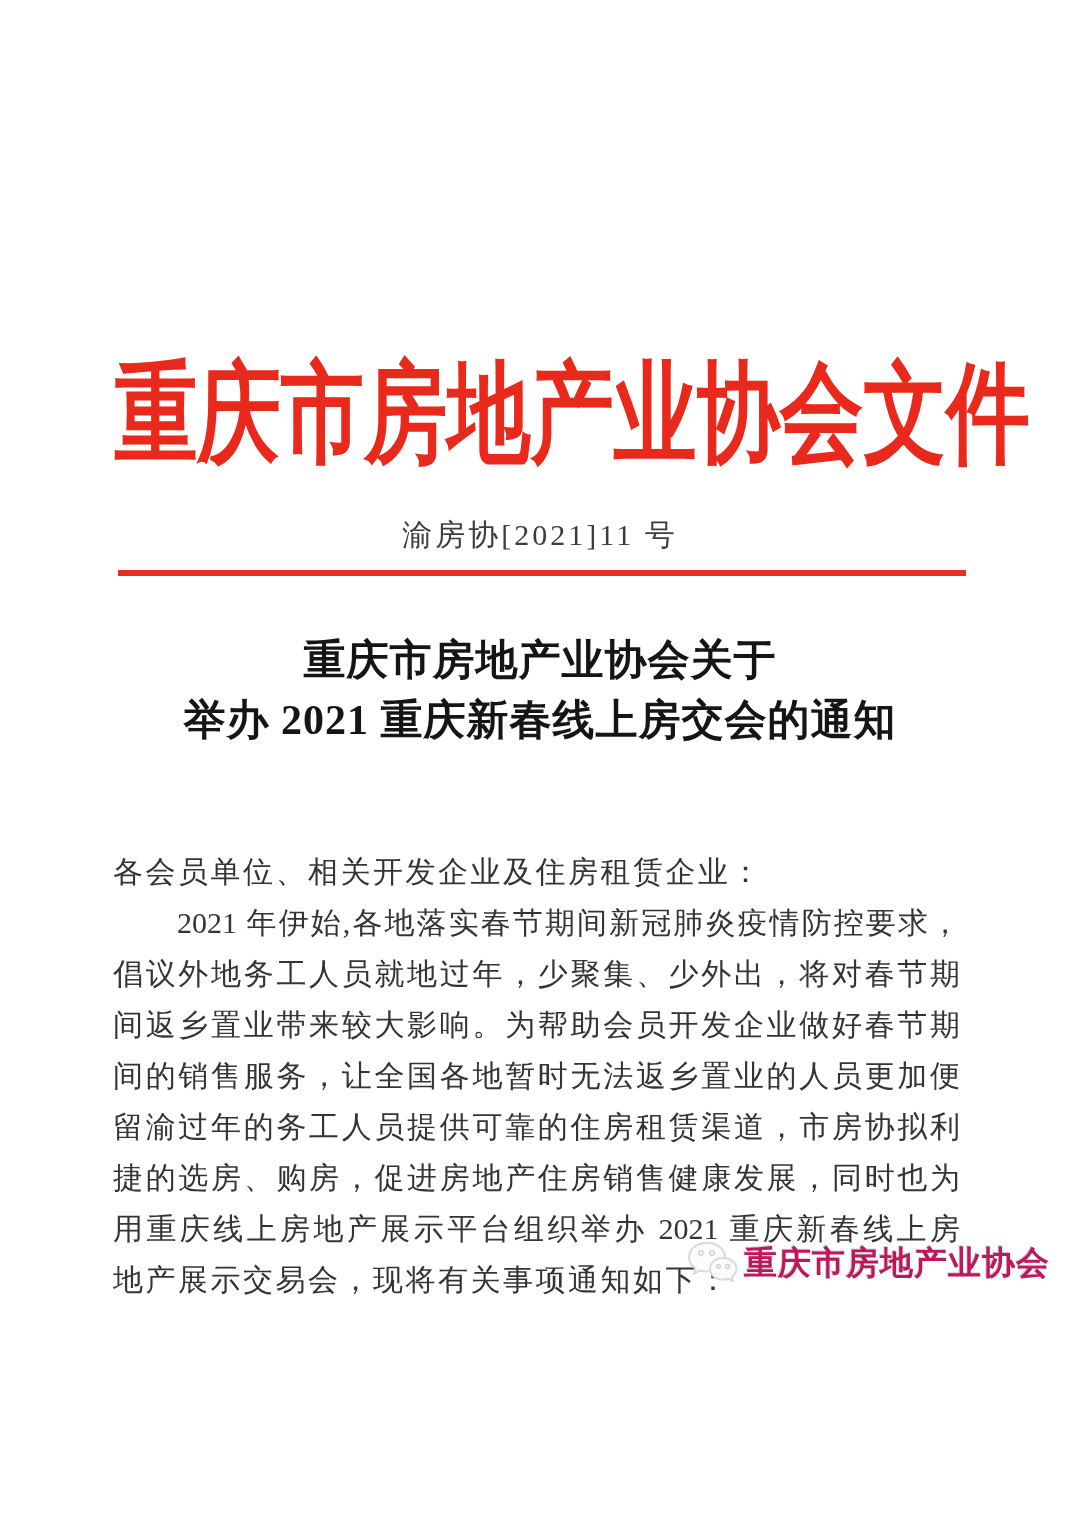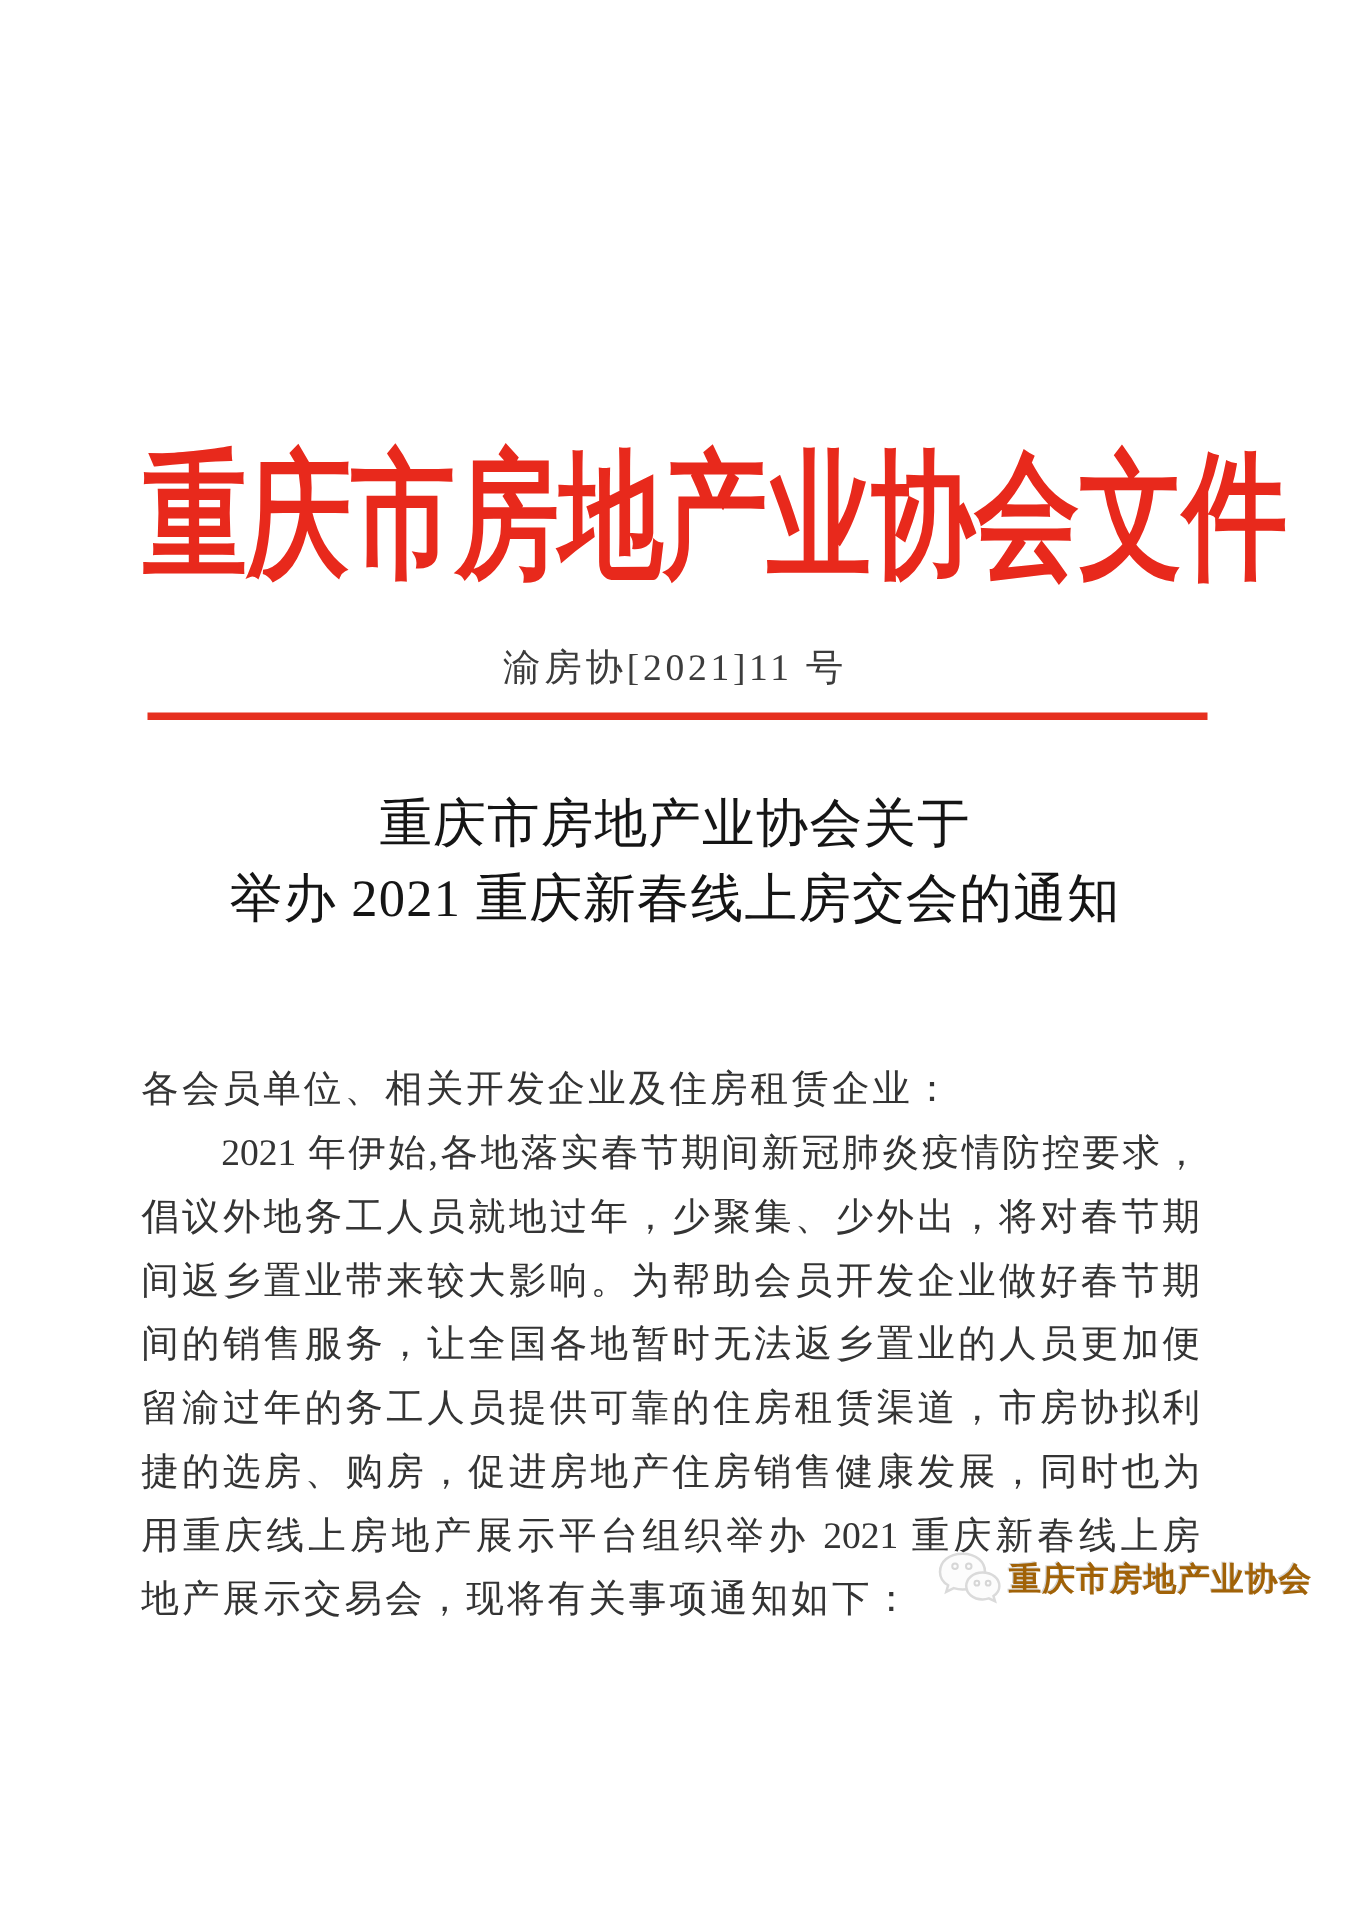"重庆市房地产业协会关于" .doc-title { font-weight: normal -> bold }
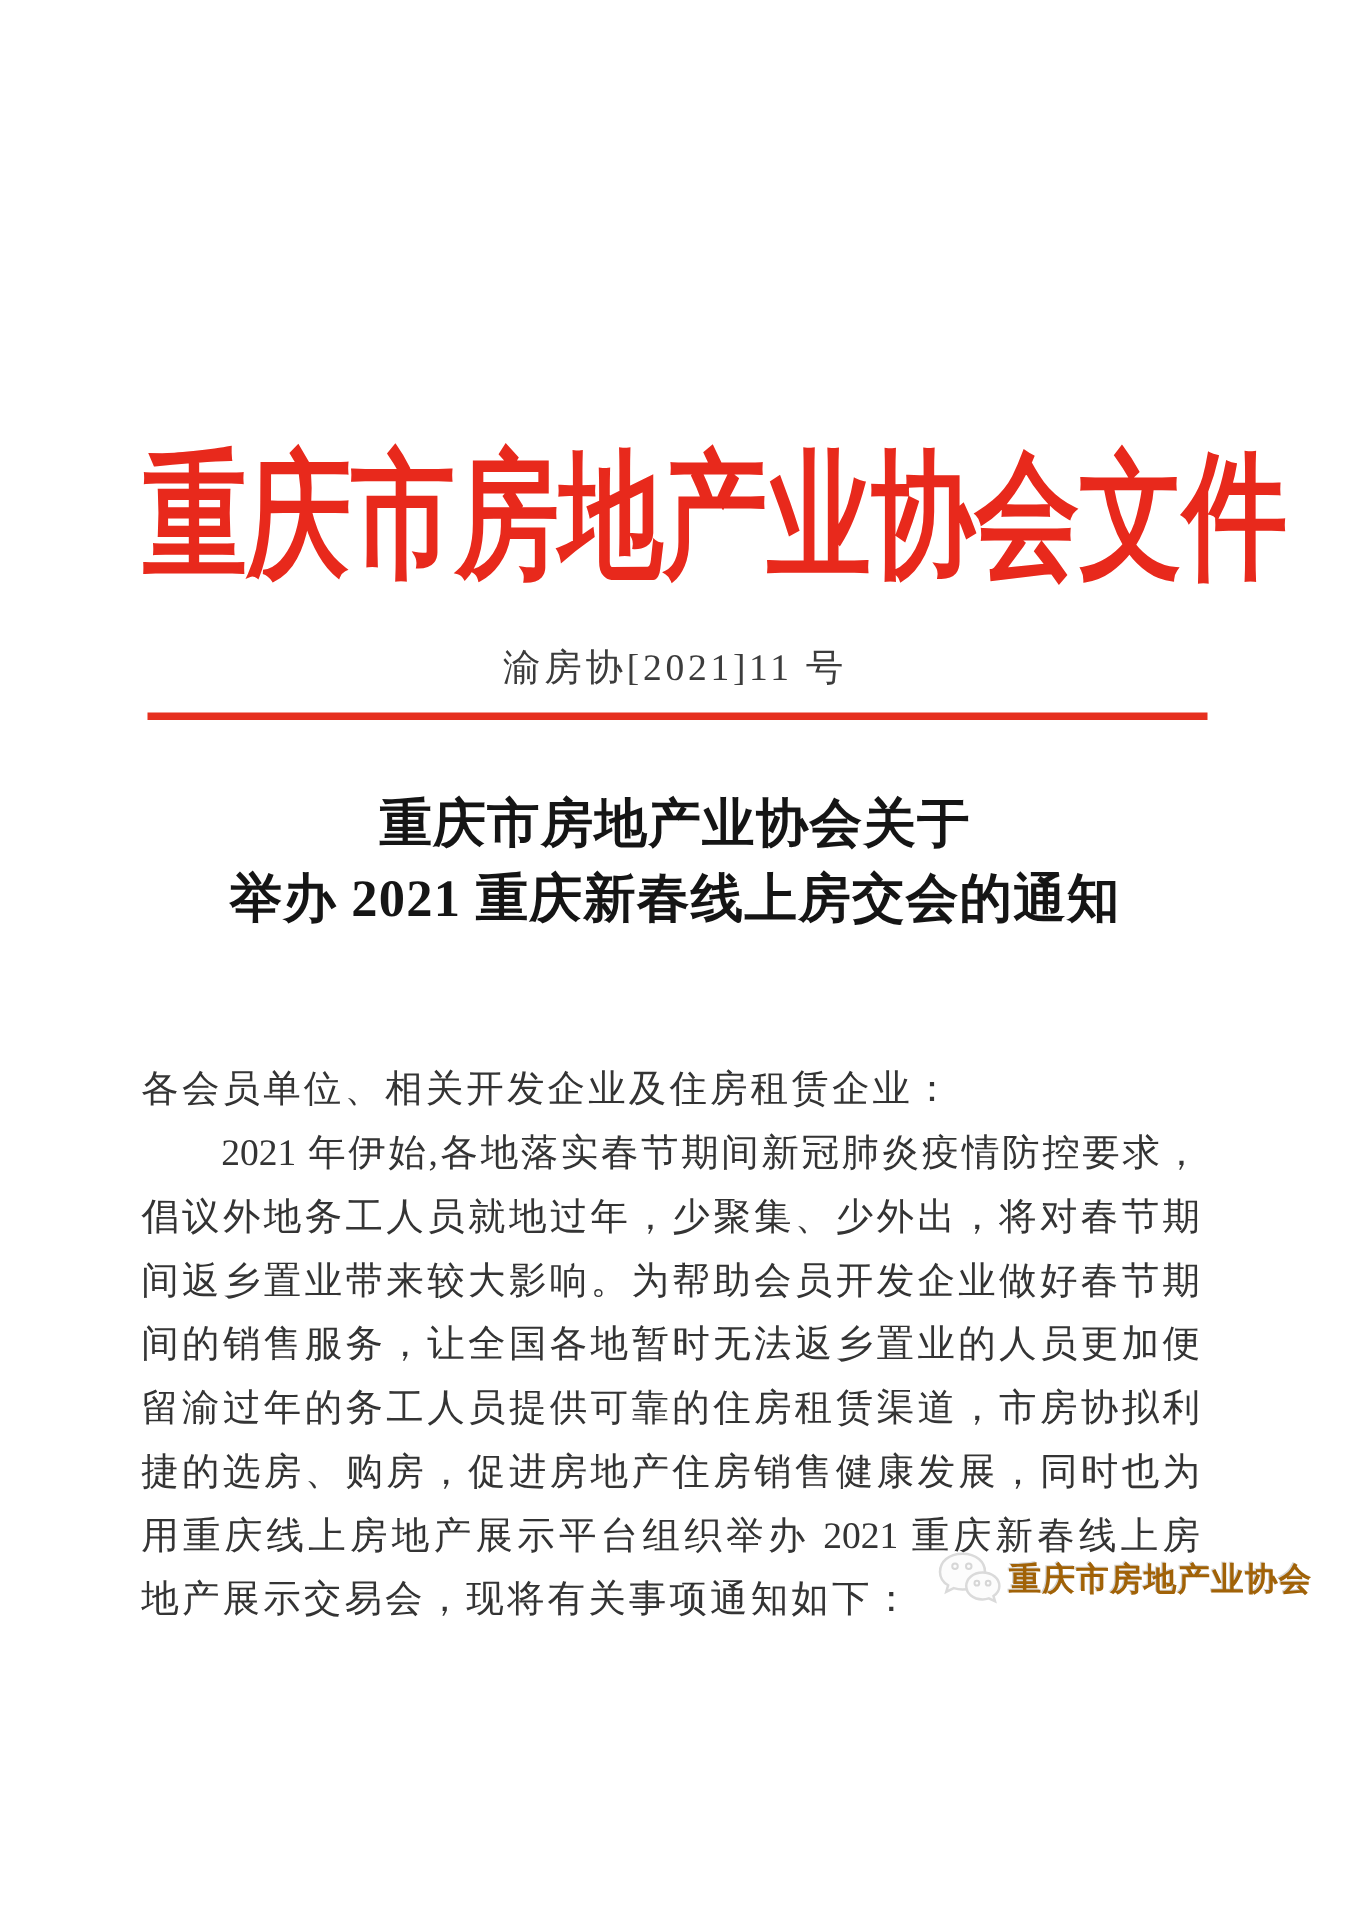"重庆市房地产业协会" .wm-text { color: #a16207 -> #be185d; font-size: 26px -> 33px }
